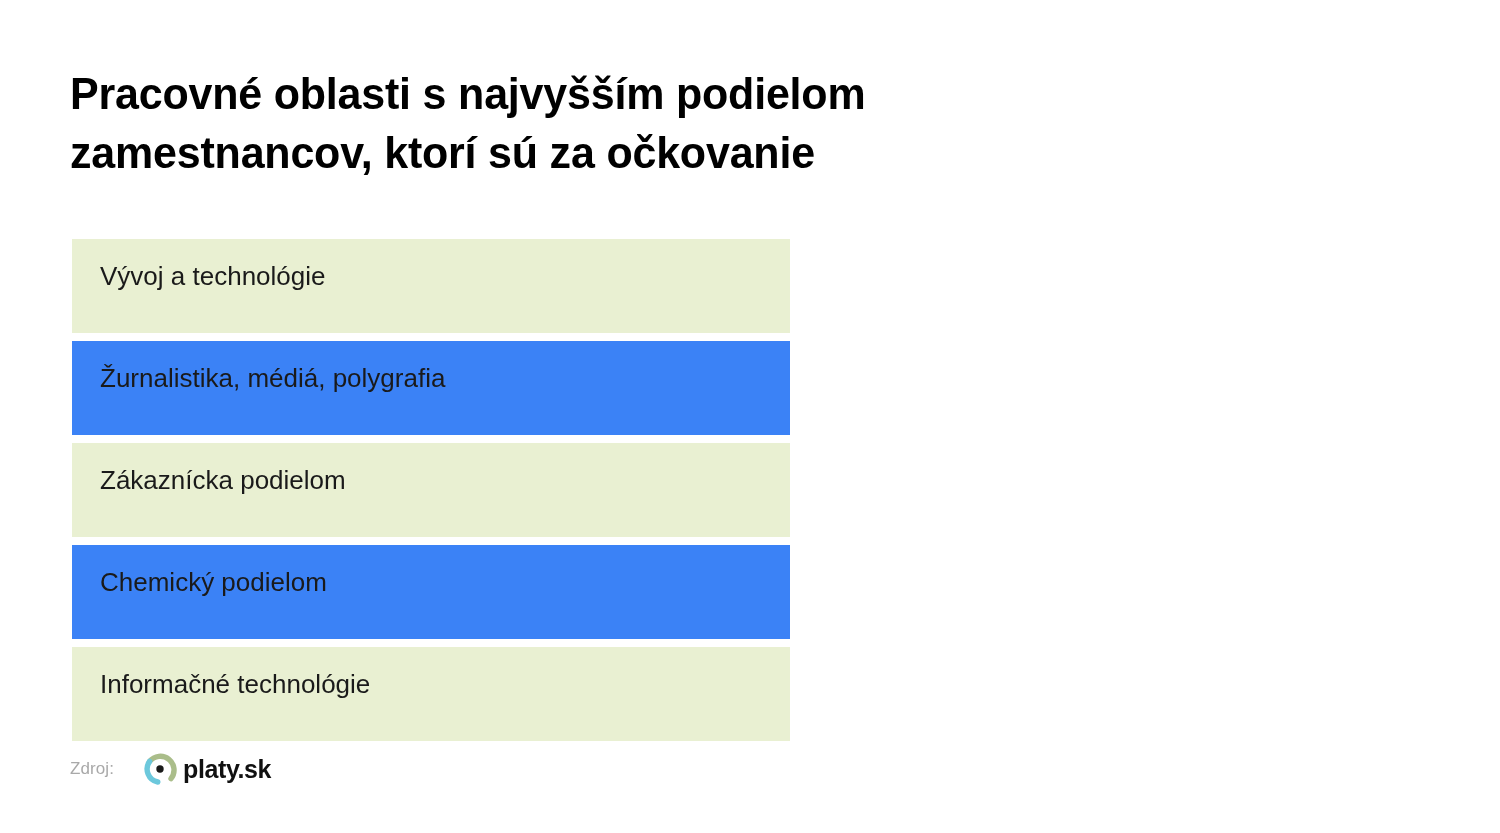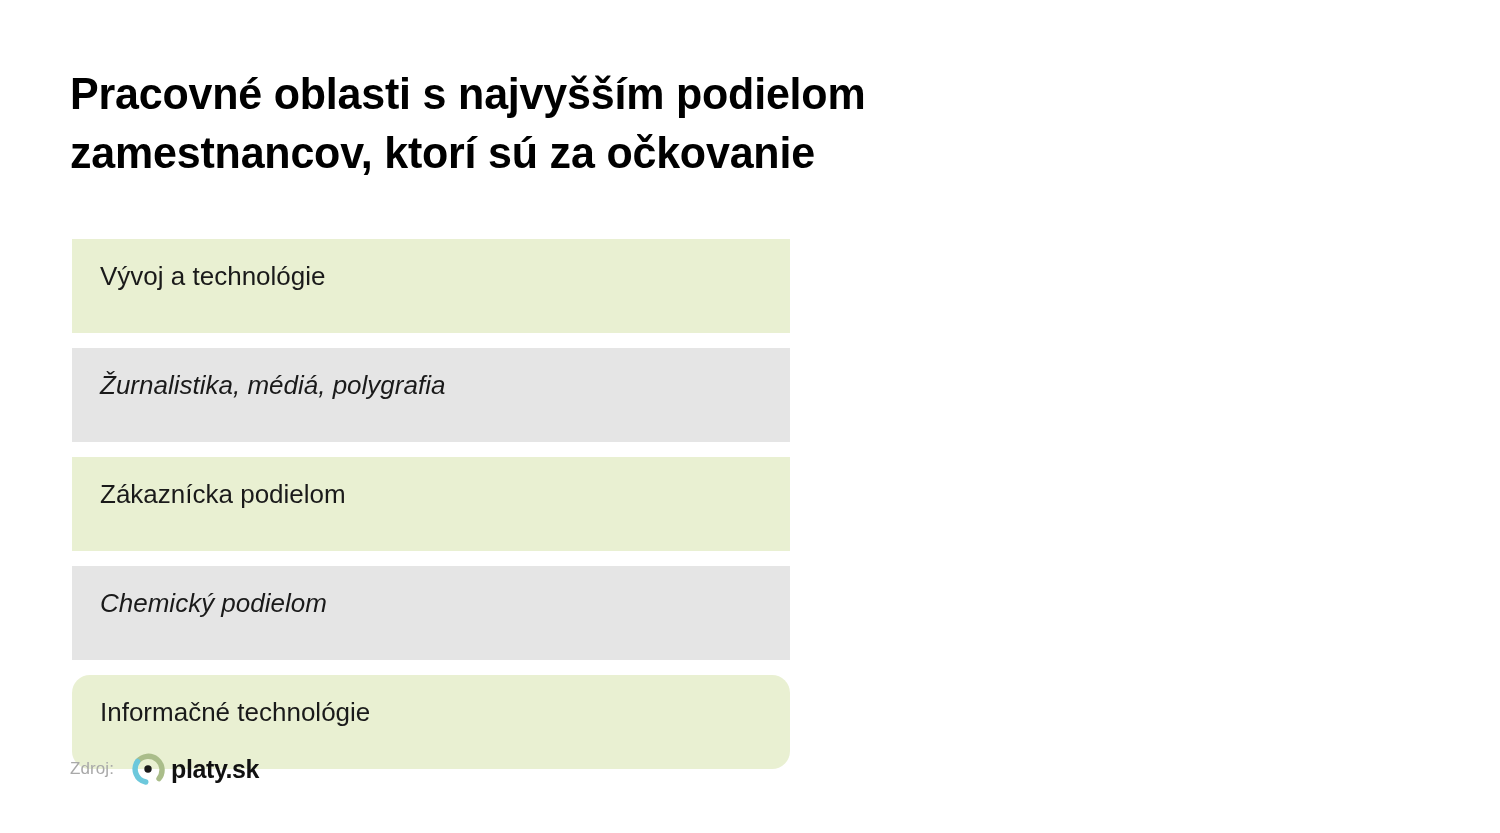"Vývoj a technológie" .row { margin-bottom: 15px -> 8px }
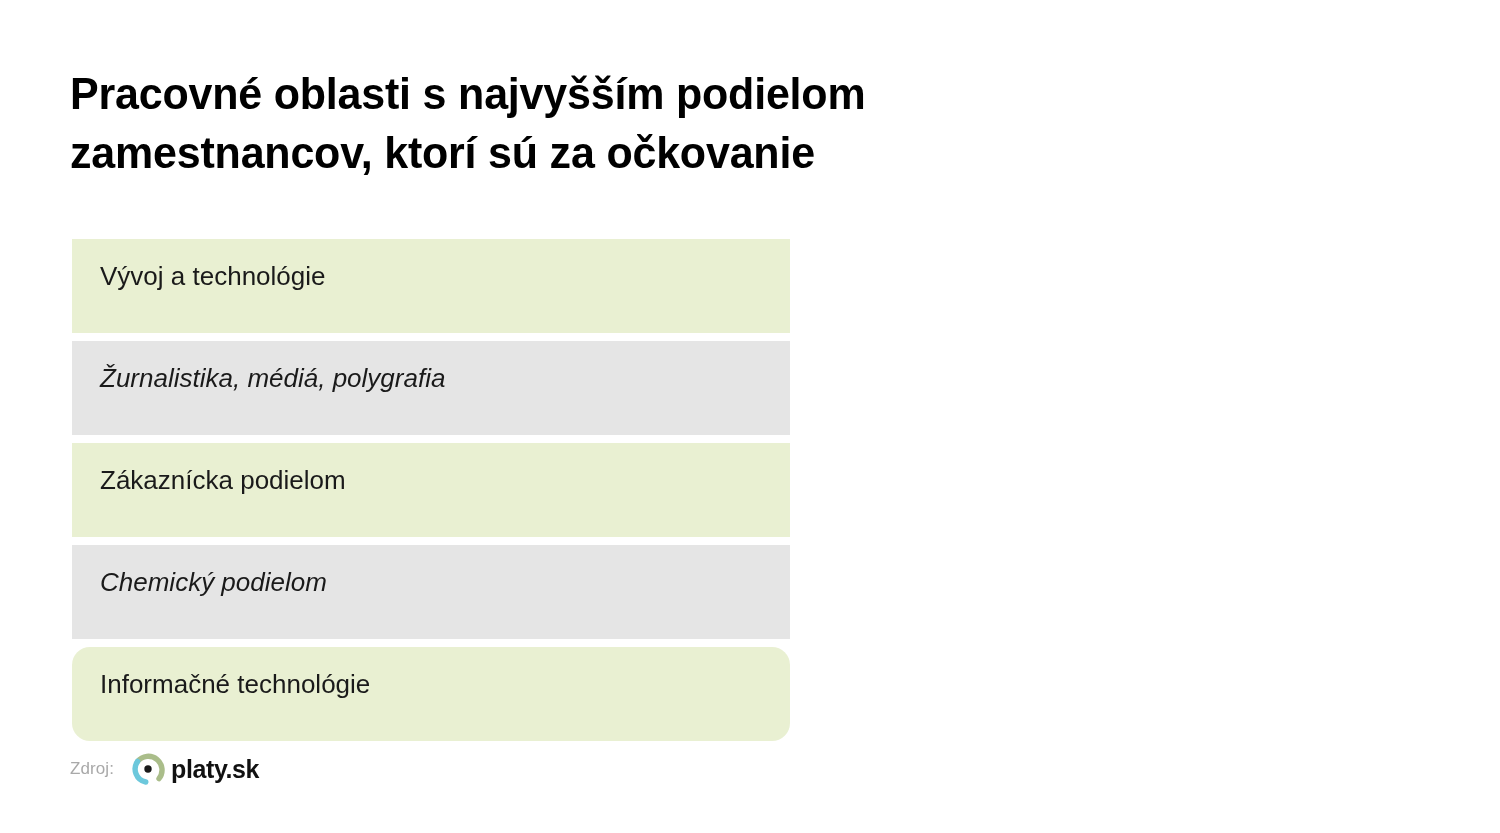"Žurnalistika, médiá, polygrafia" .row.alt { background: #e5e5e5 -> #3b82f6; font-style: italic -> none }
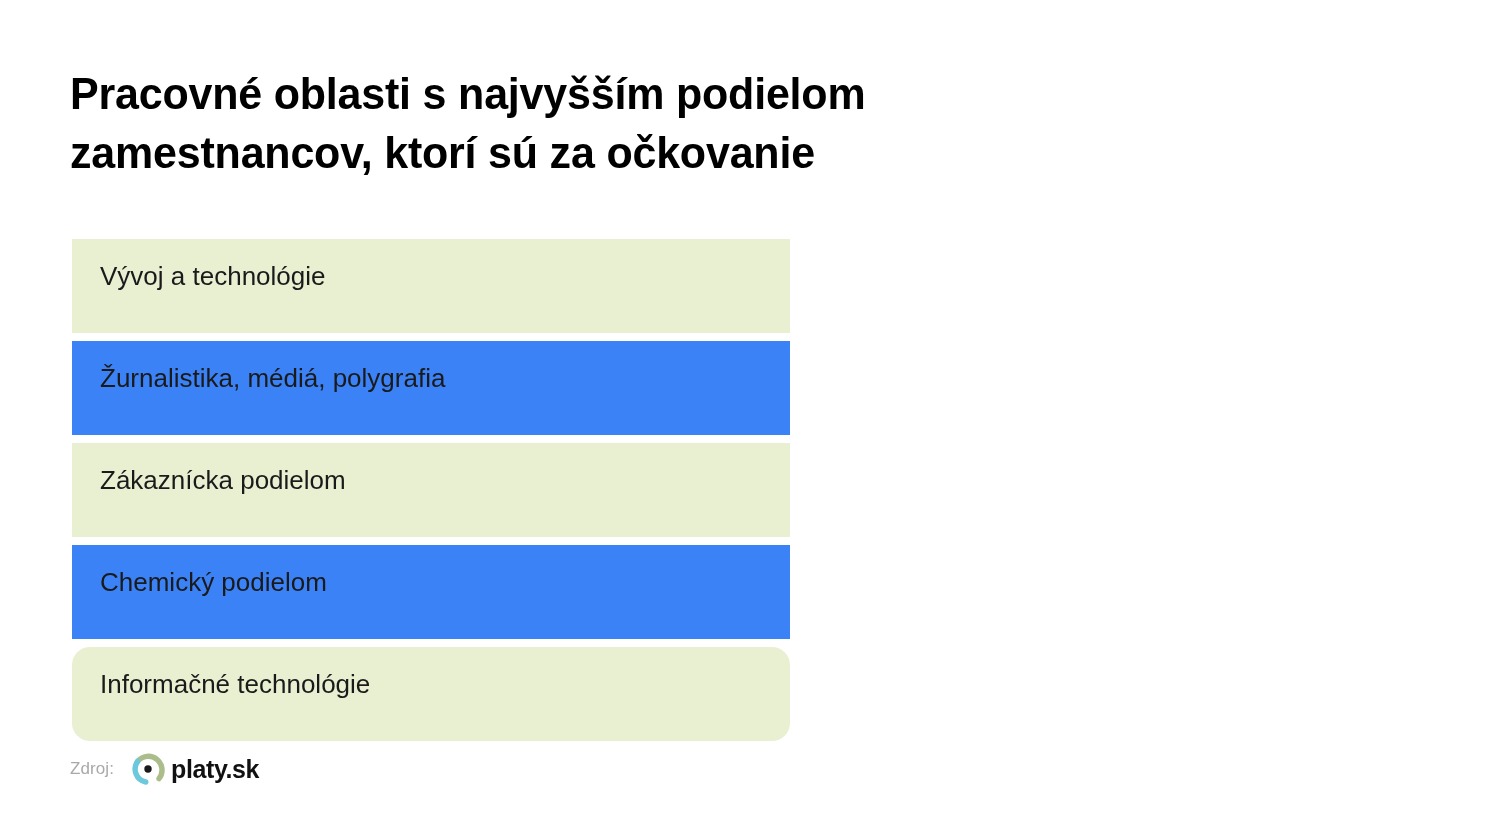"Informačné technológie" .row:last-child { border-radius: 18px -> none }
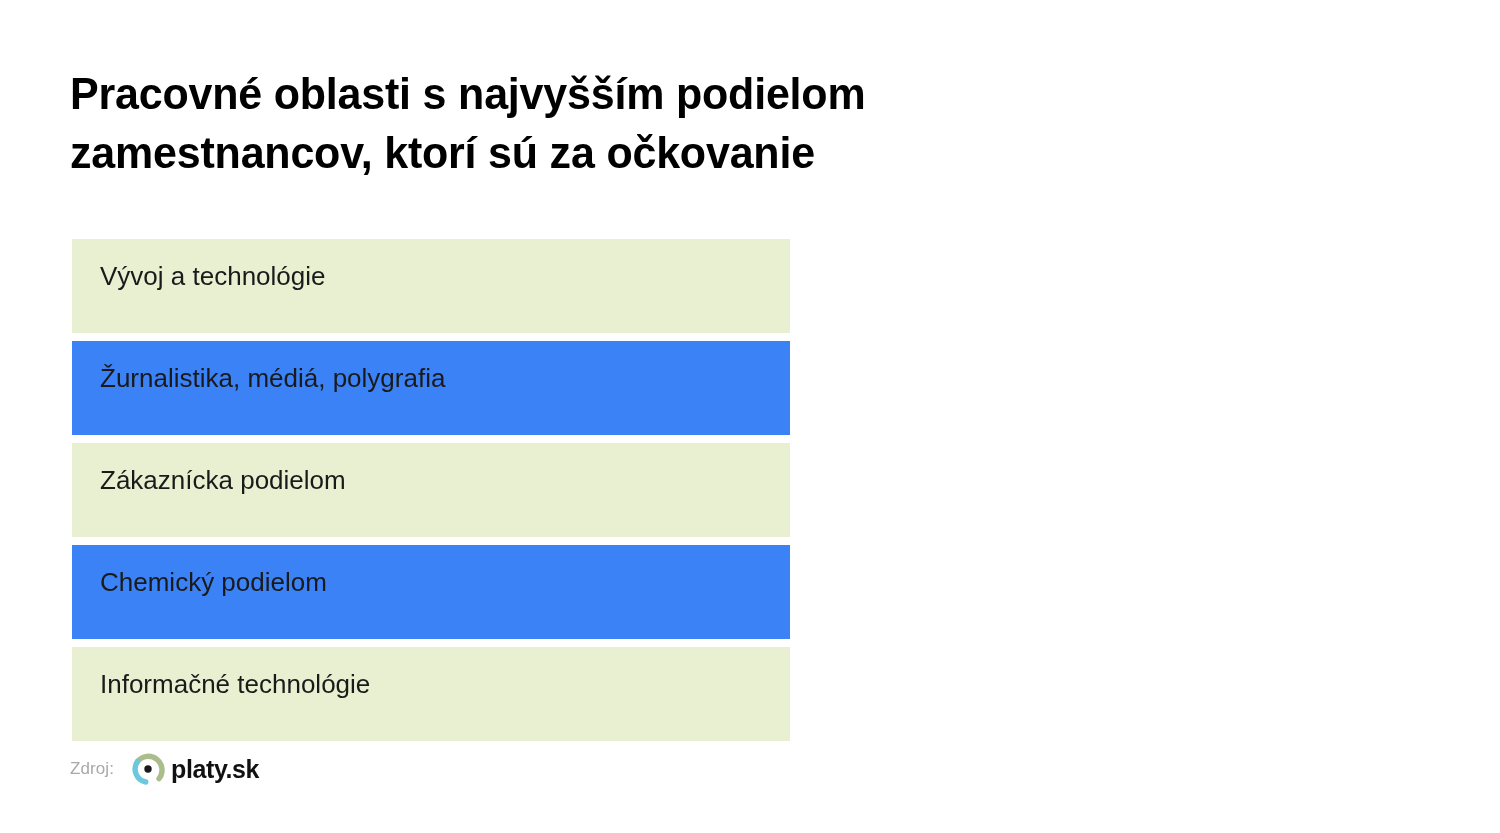"Zdroj:" .source-label { margin-right: 14px -> 26px }
